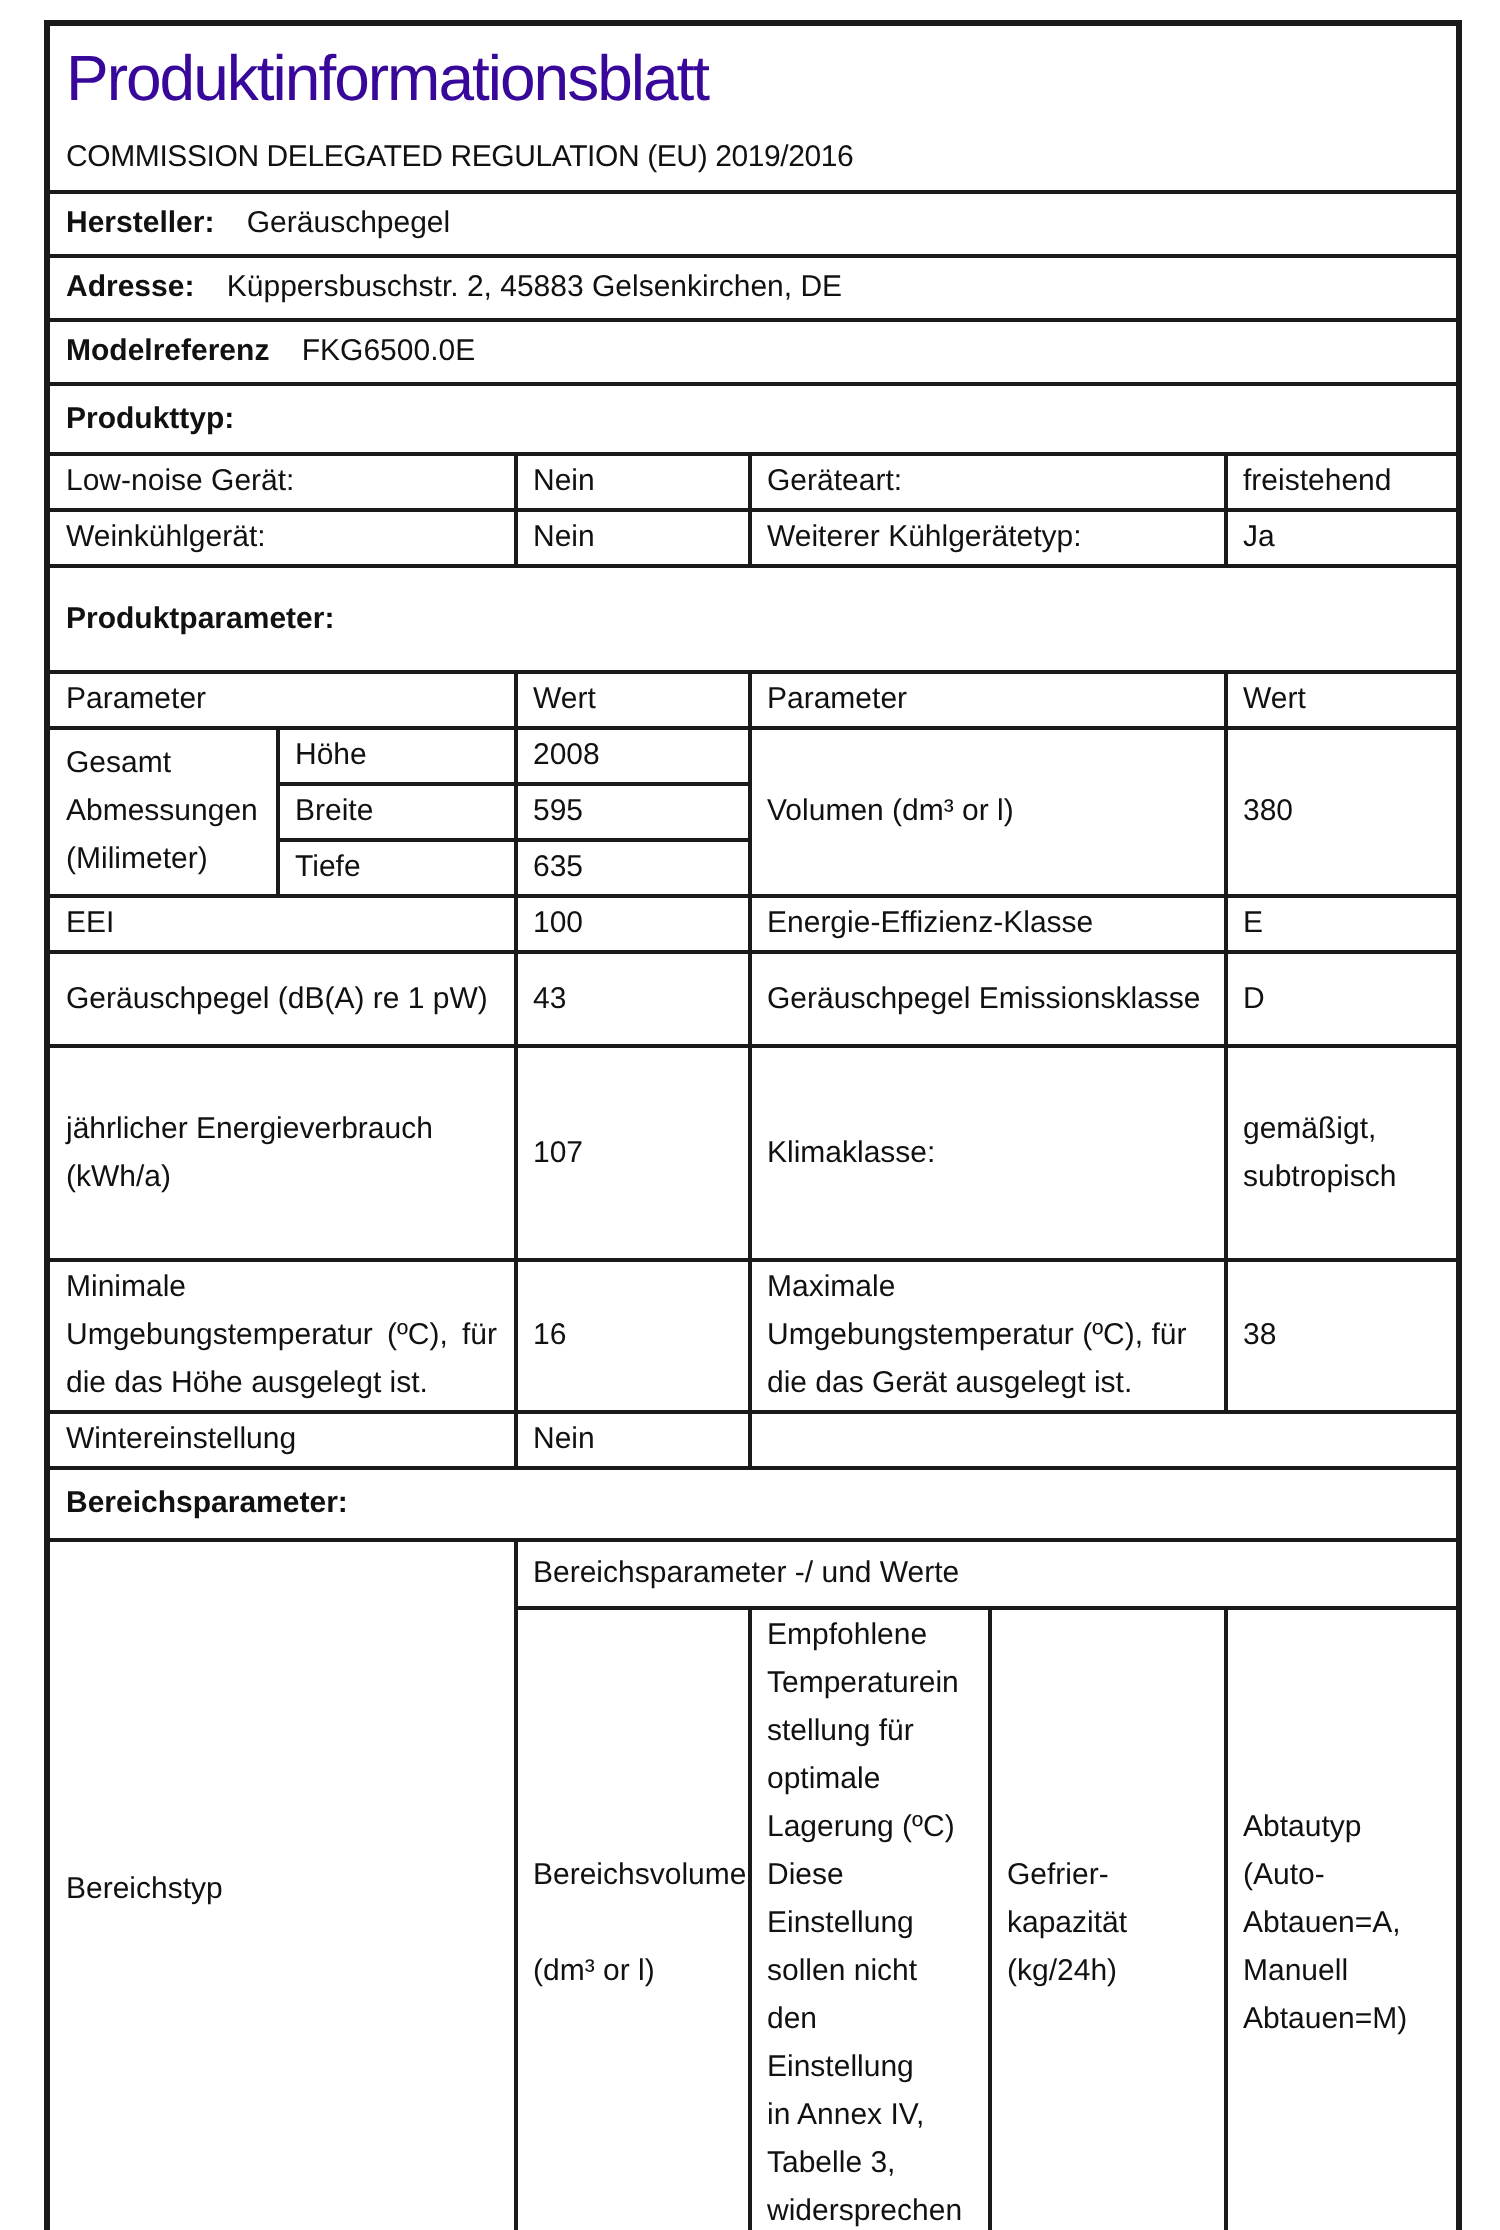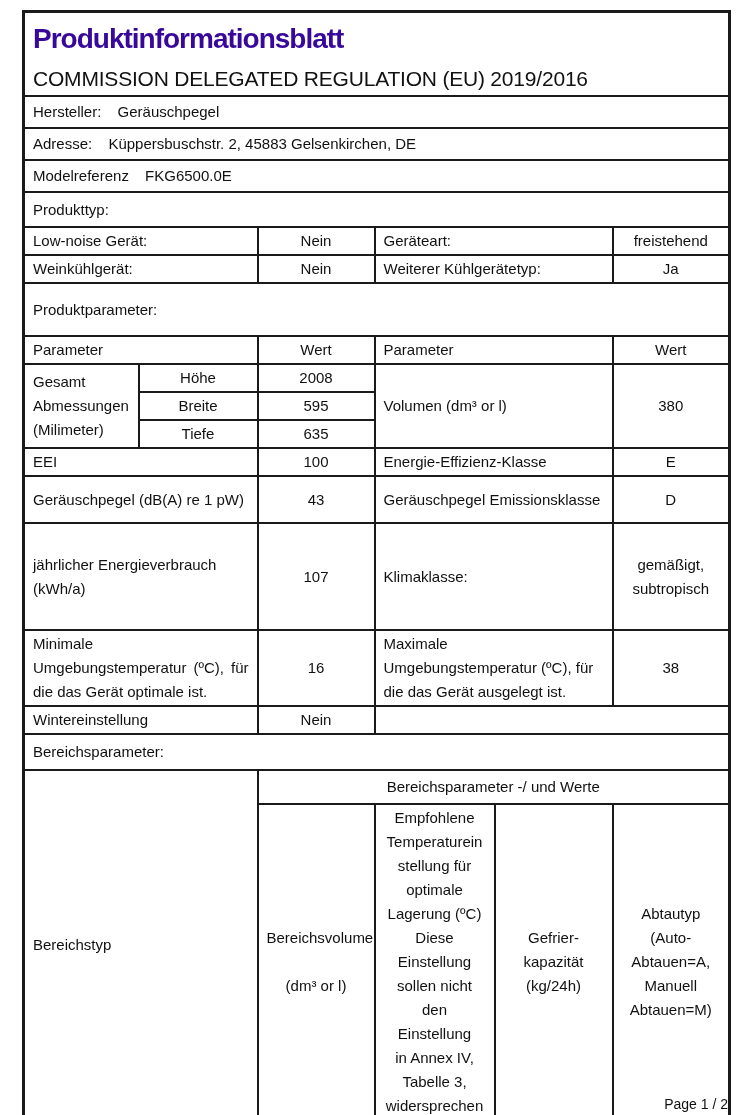"Produktinformationsblatt" .doctitle { font-size: 28px -> 32px; font-weight: bold -> normal }
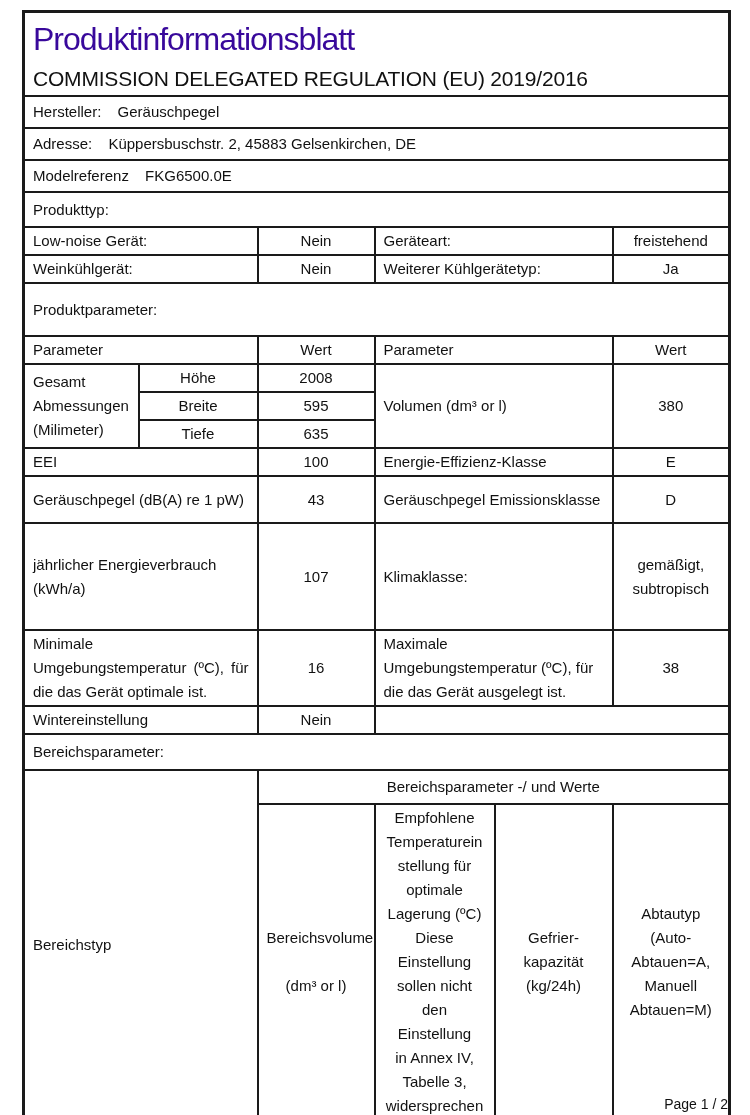"COMMISSION DELEGATED REGULATION (EU)" .regline { font-size: 21px -> 15px }
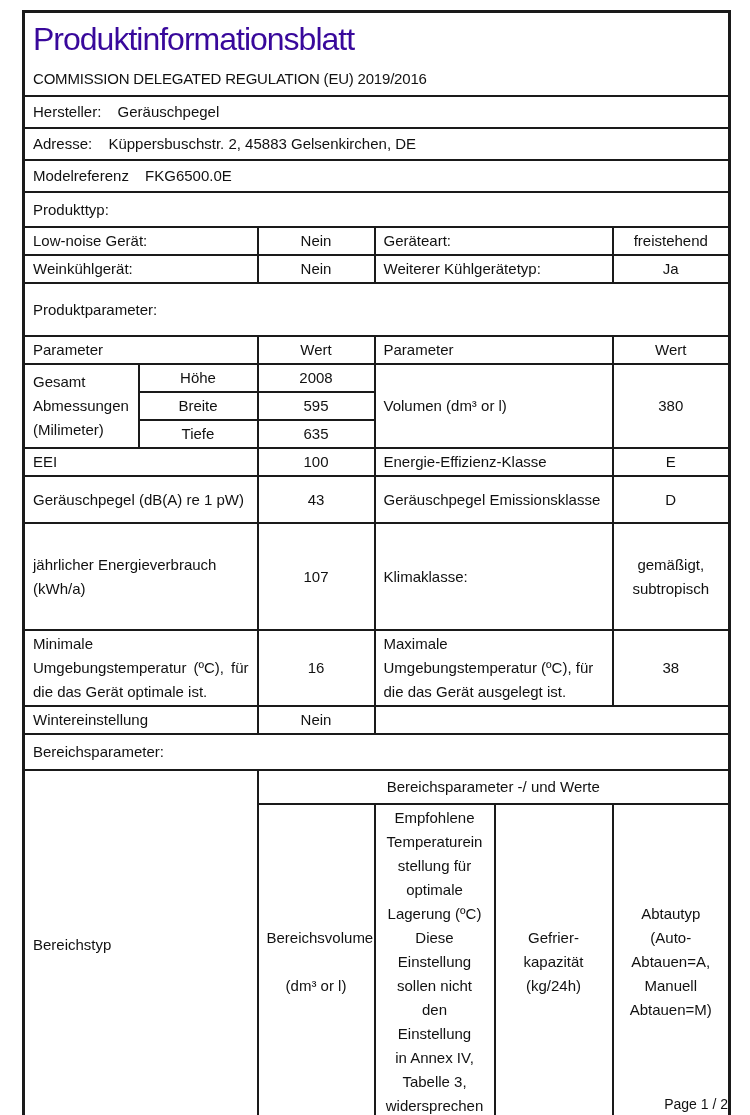"Hersteller:" .b { font-weight: normal -> bold }
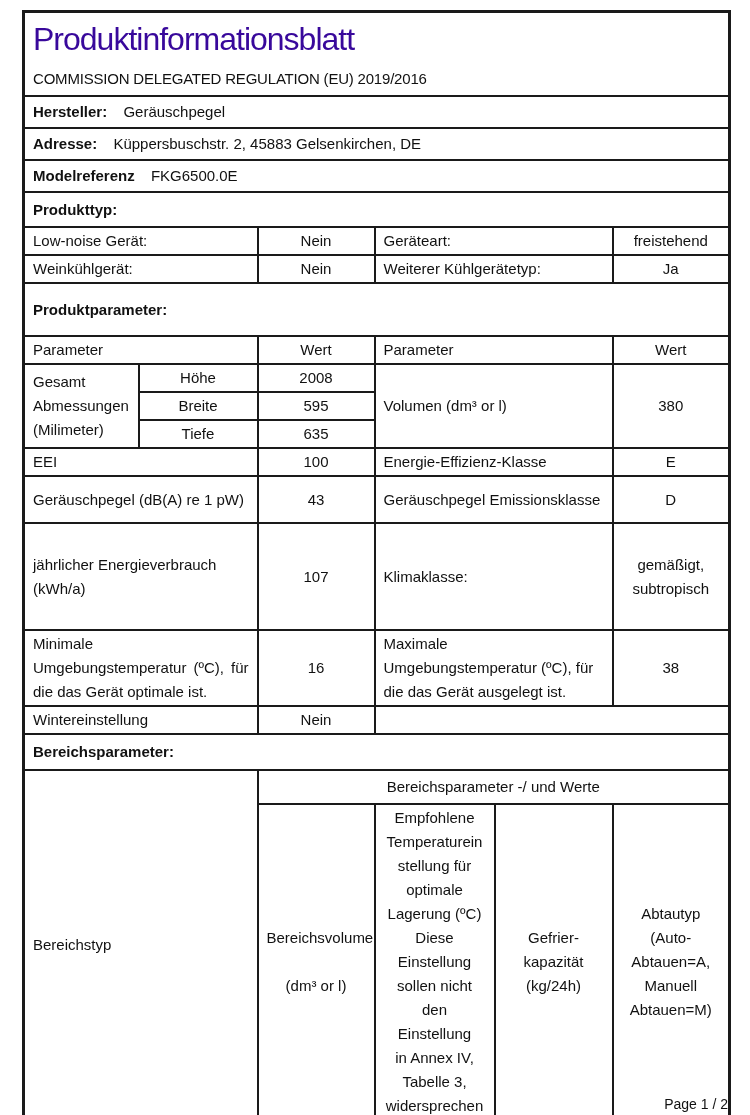"Nein" .c { text-align: center -> none }
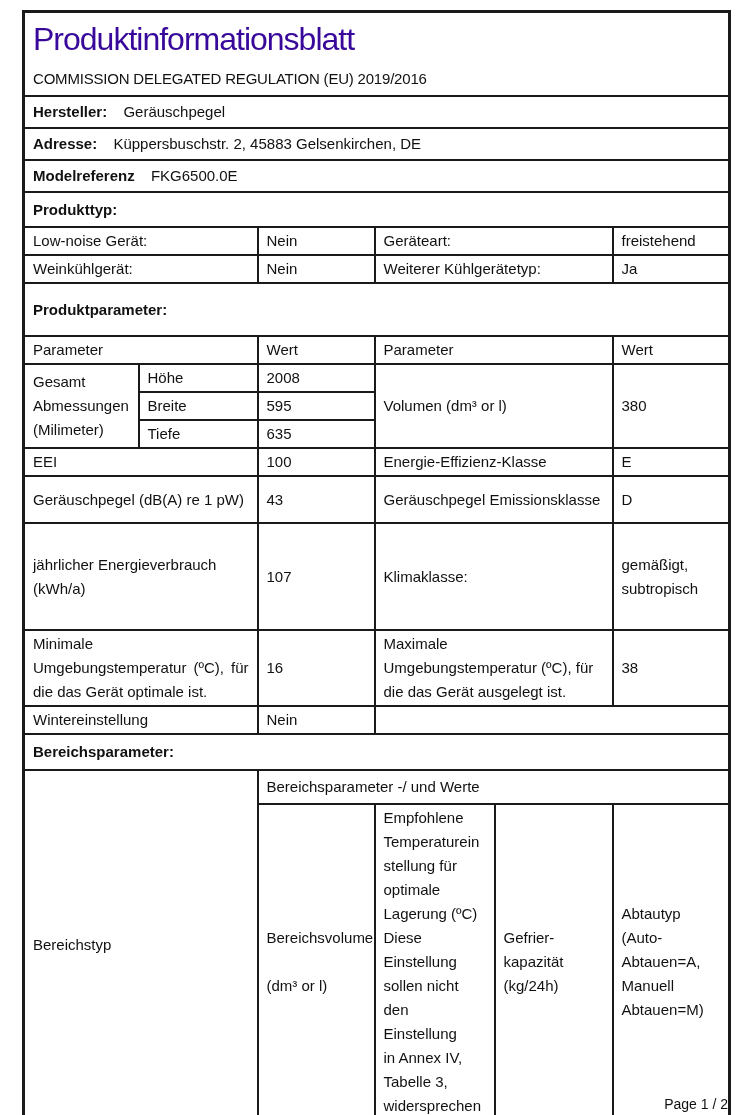"Minimale Umgebungstemperatur (ºC), für" td.top { text: Gerät optimale -> Höhe ausgelegt }
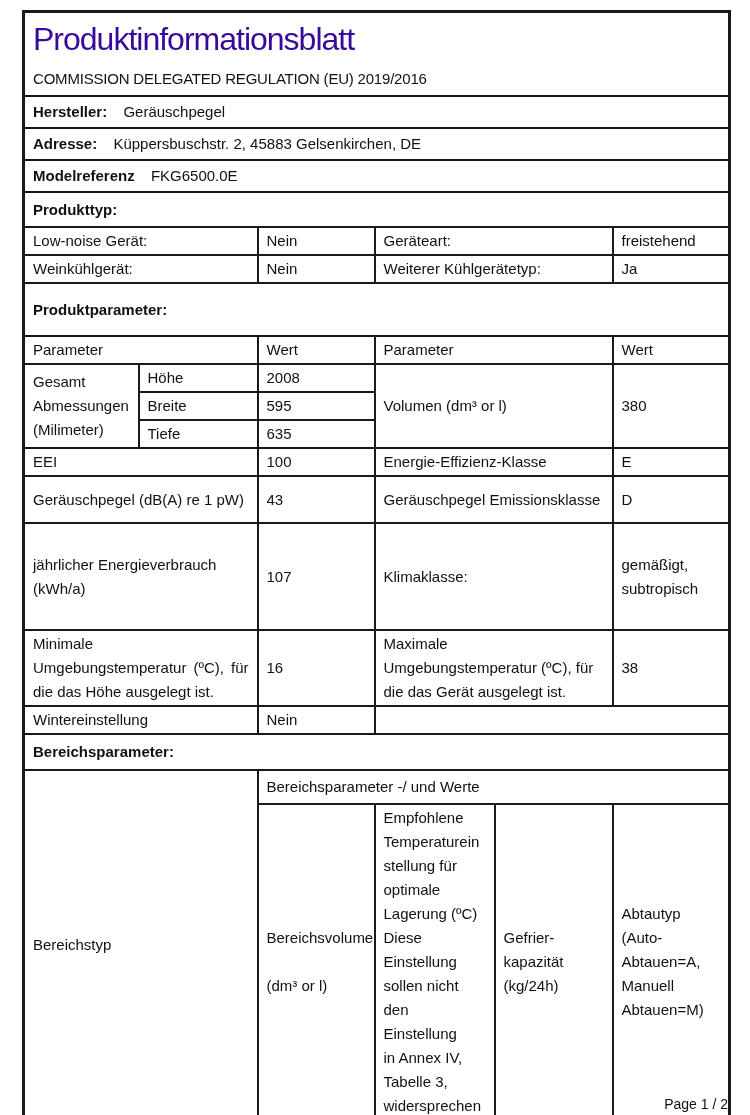"Page 1 / 2" div.footer { html: <div>Page 1 / 2</div> -> none }
